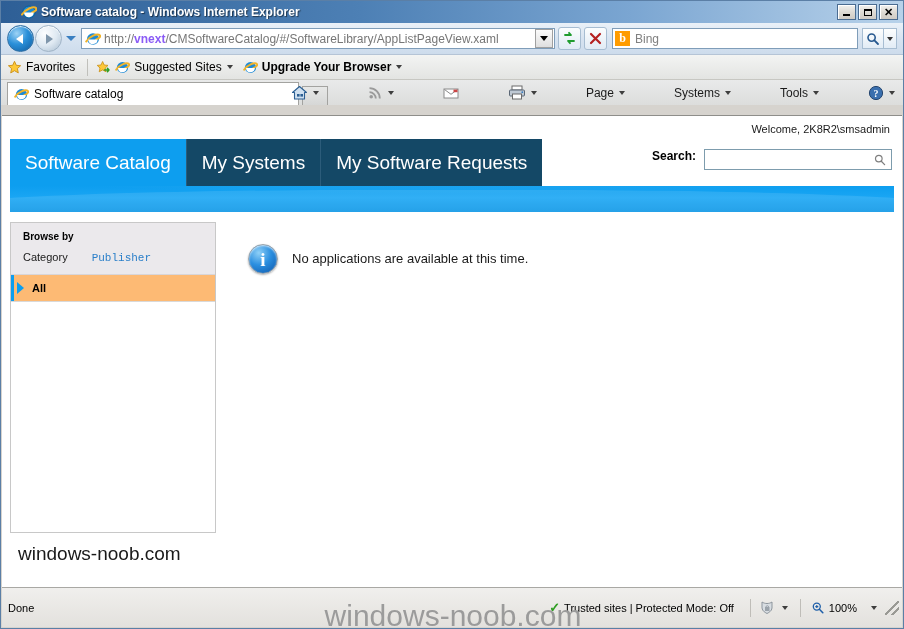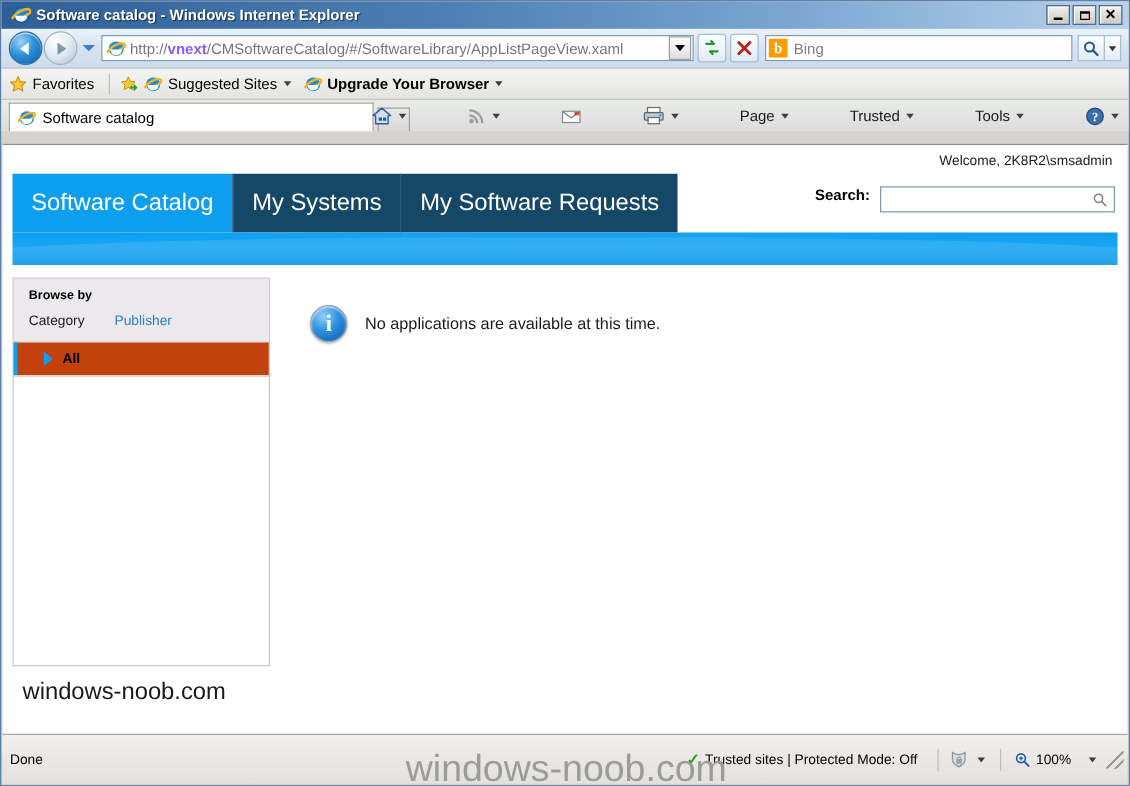"Software catalog - Windows Internet" .titlebar { padding: 0 2px 0 8px -> 0 2px 0 20px }
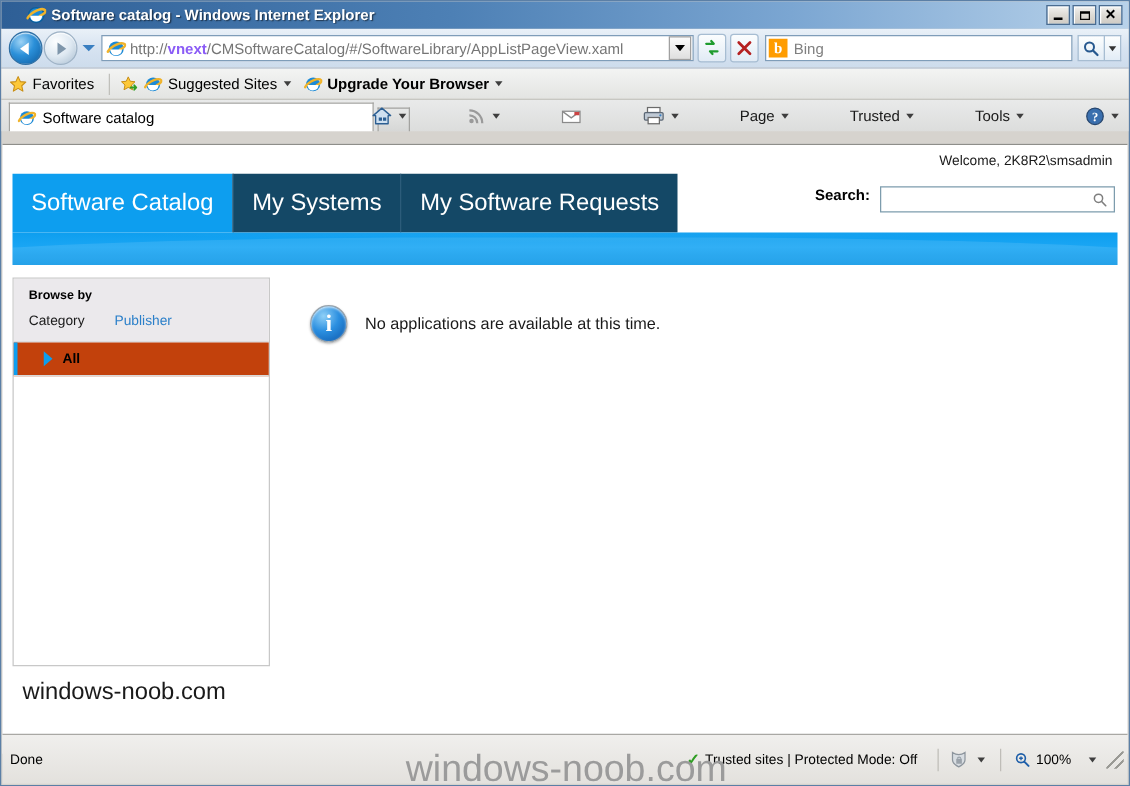"Trusted" span { text: Trusted -> Systems }
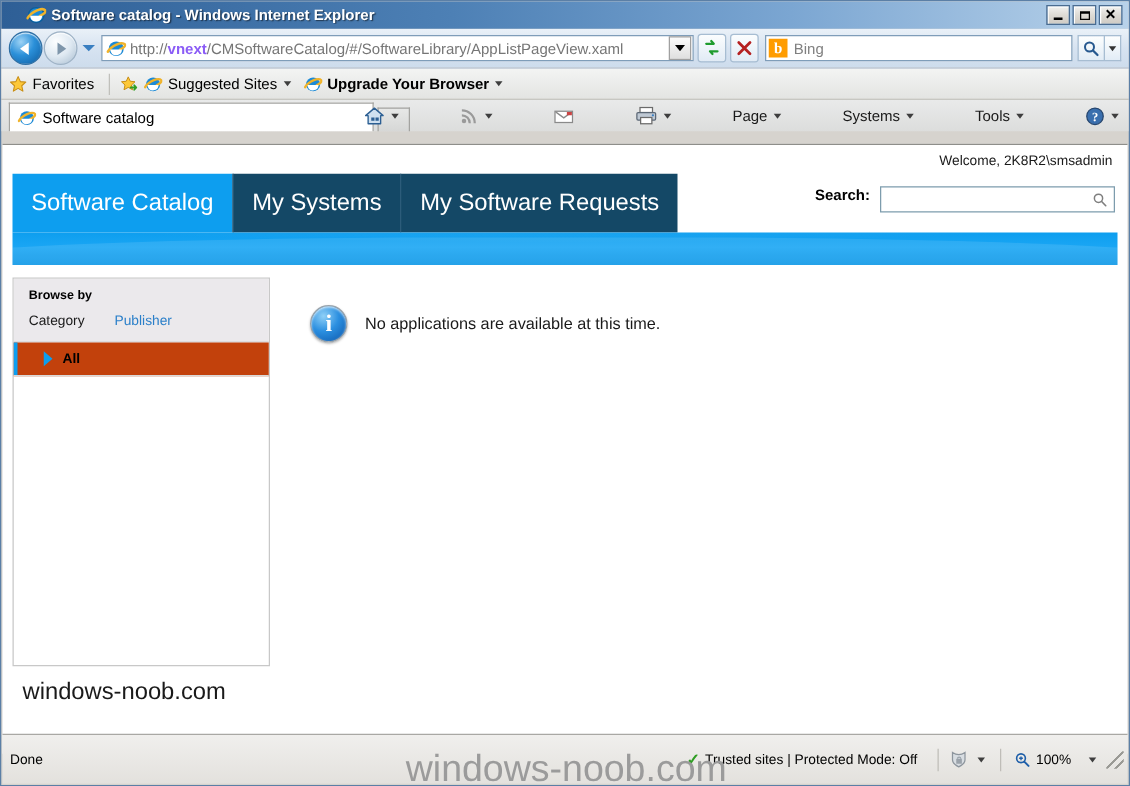"Publisher" .browse-links a { font-family: none -> Liberation Mono, monospace }
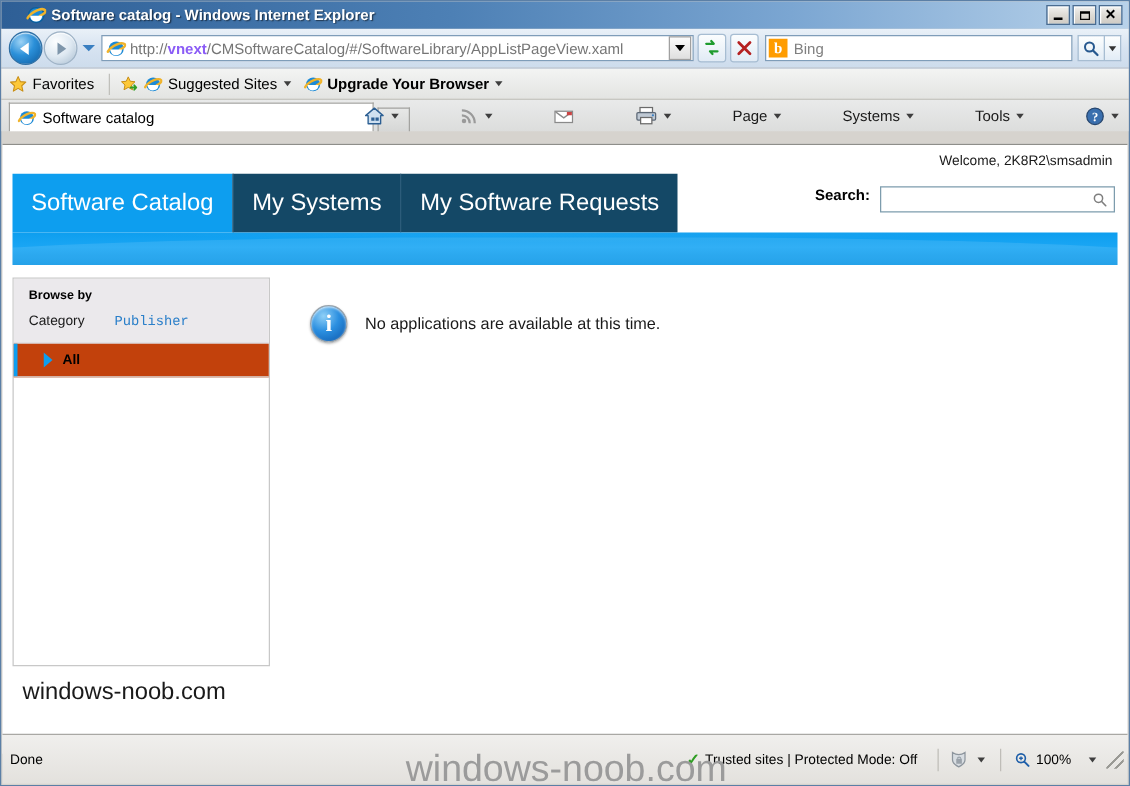"All" .cat-item { background: #c2410c -> #fdba74; padding-left: 24px -> 6px }
